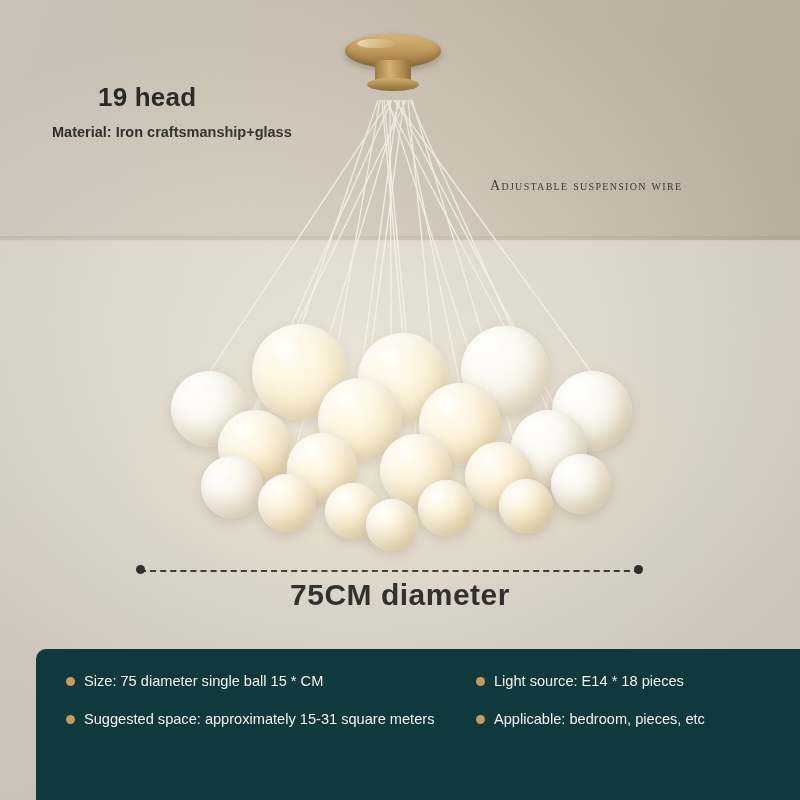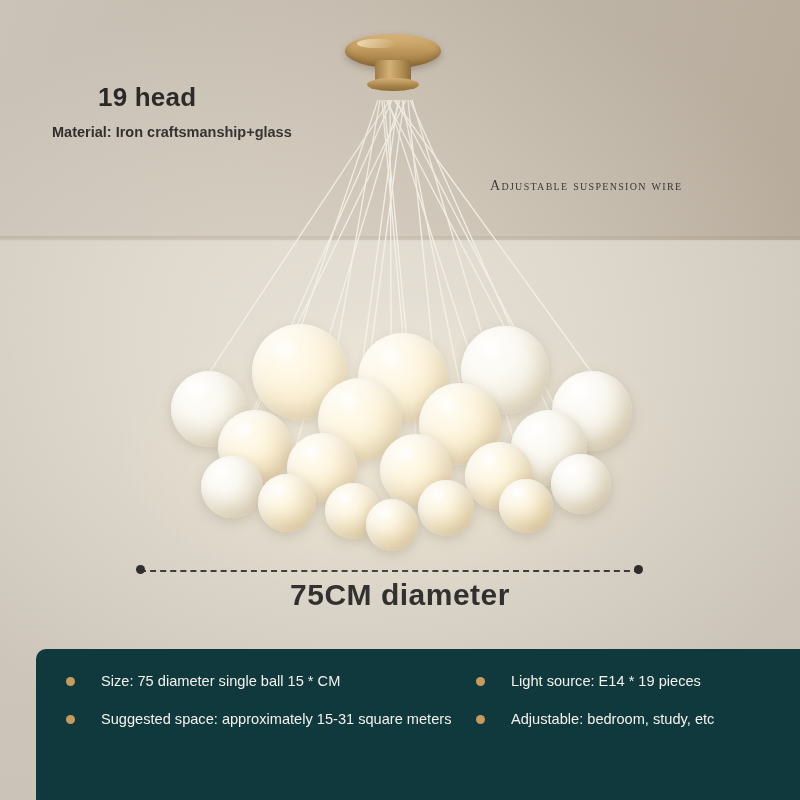"Size: 75 diameter single ball" .spec-item { gap: 26px -> 9px }
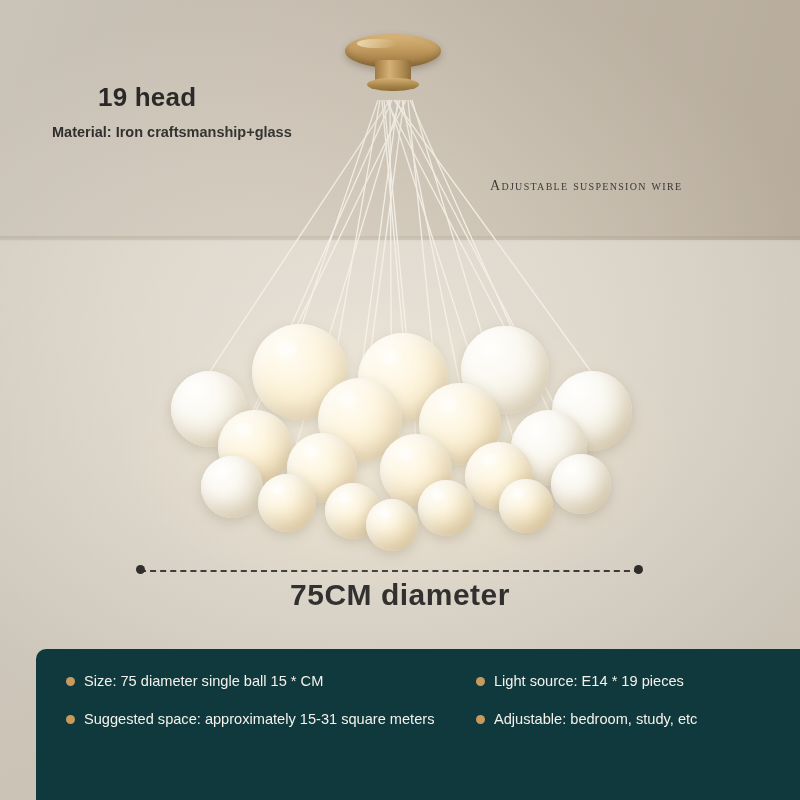"Light source: E14 * 19" span { text: 19 -> 18 }
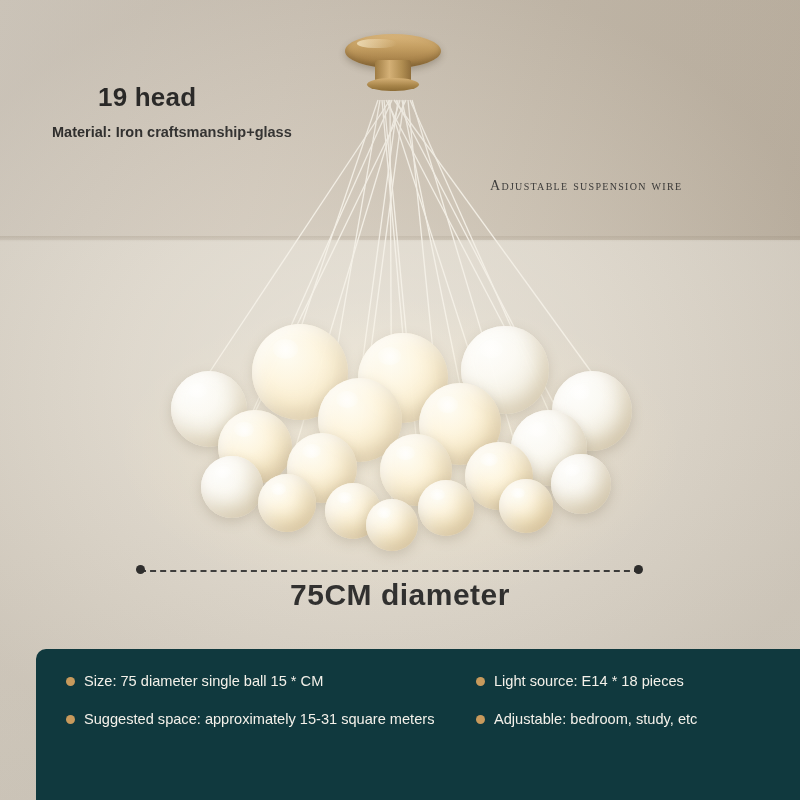"Adjustable: bedroom, study, etc" span { text: Adjustable: bedroom, study -> Applicable: bedroom, pieces }
